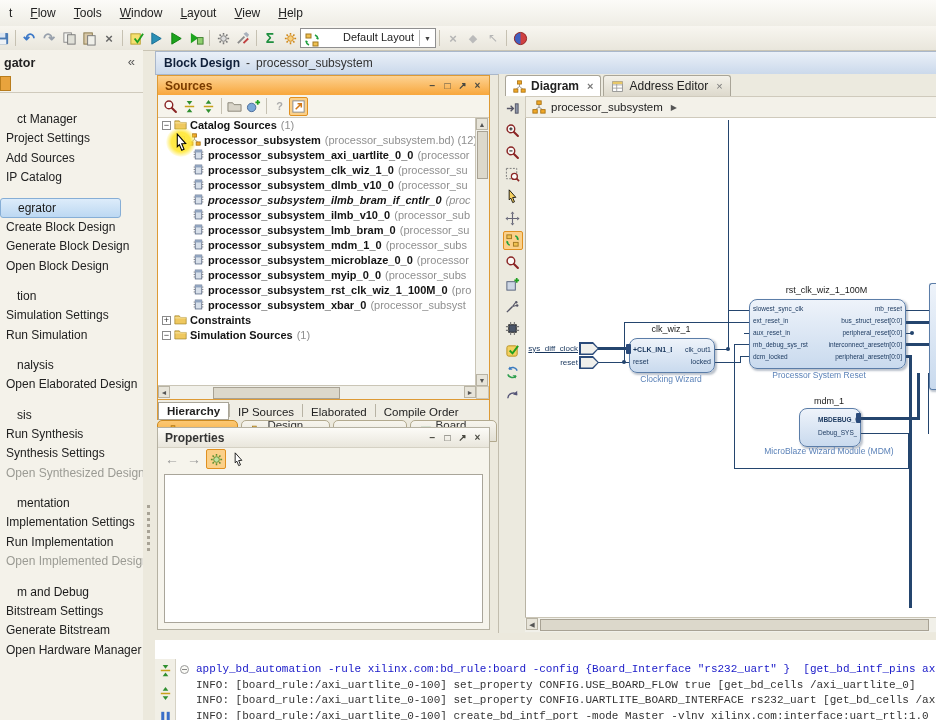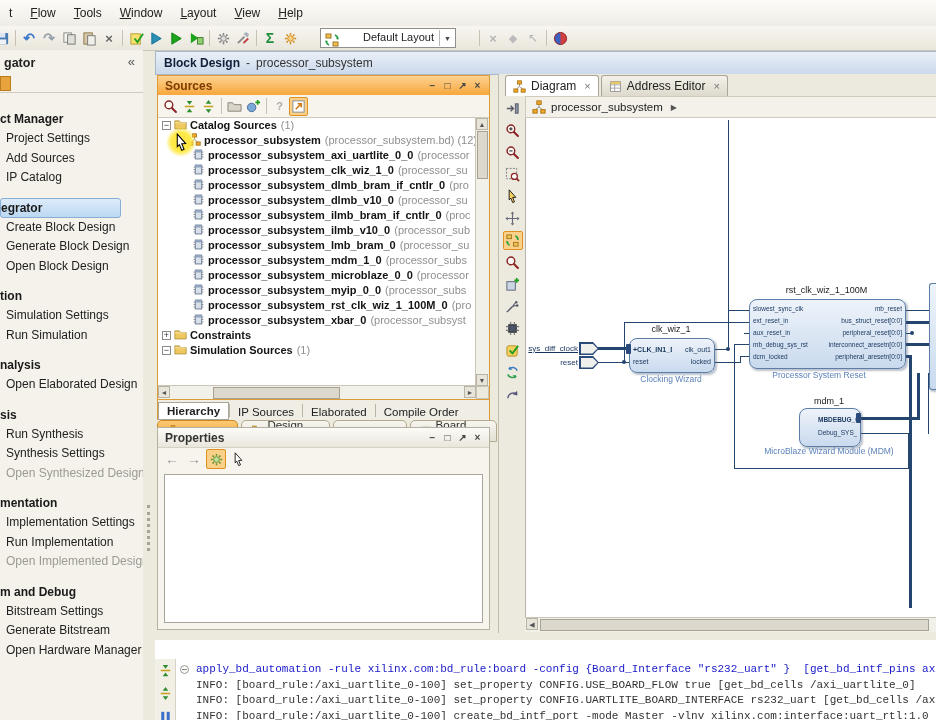"Default Layout" #tb-combo { margin: 0 20px -> 0 0 }
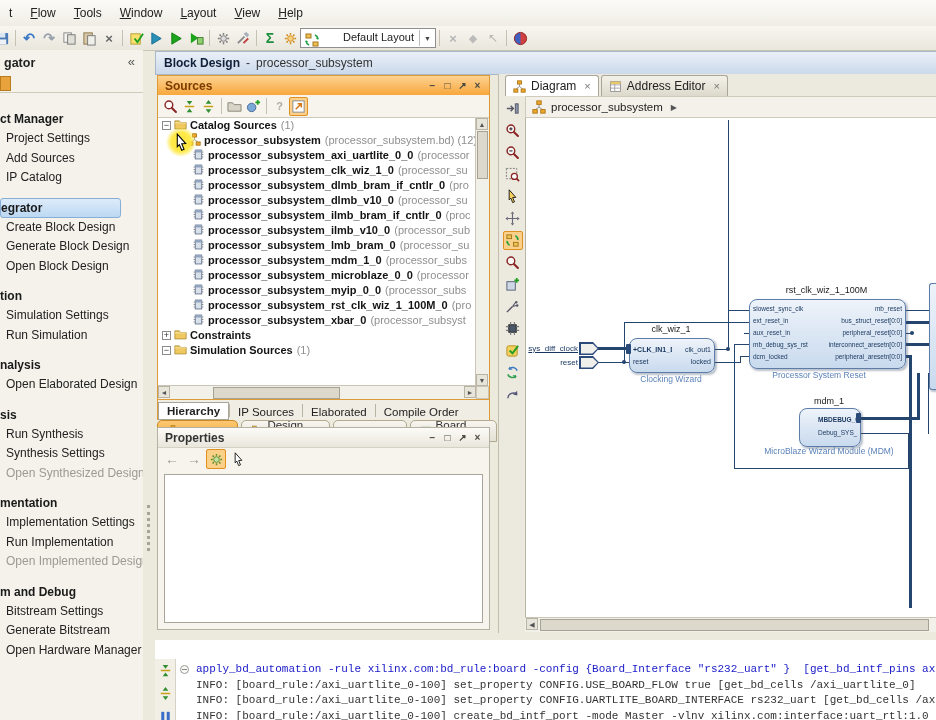"Diagram" .dtab.active { font-weight: normal -> bold }
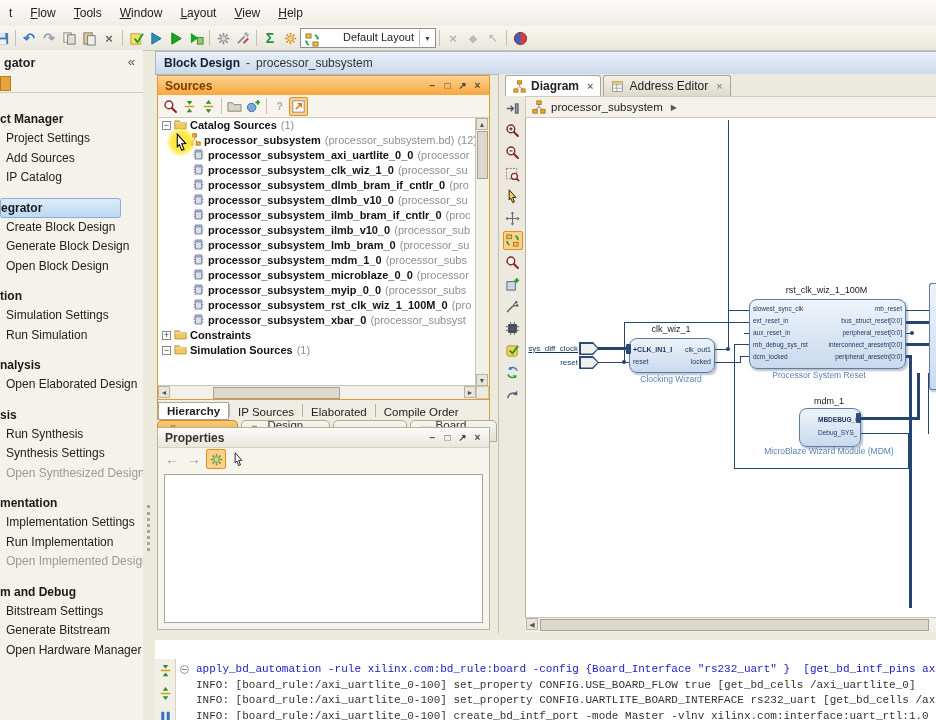"ct Manager" .fn-h { font-weight: bold -> normal; padding-left: 0 -> 17px }
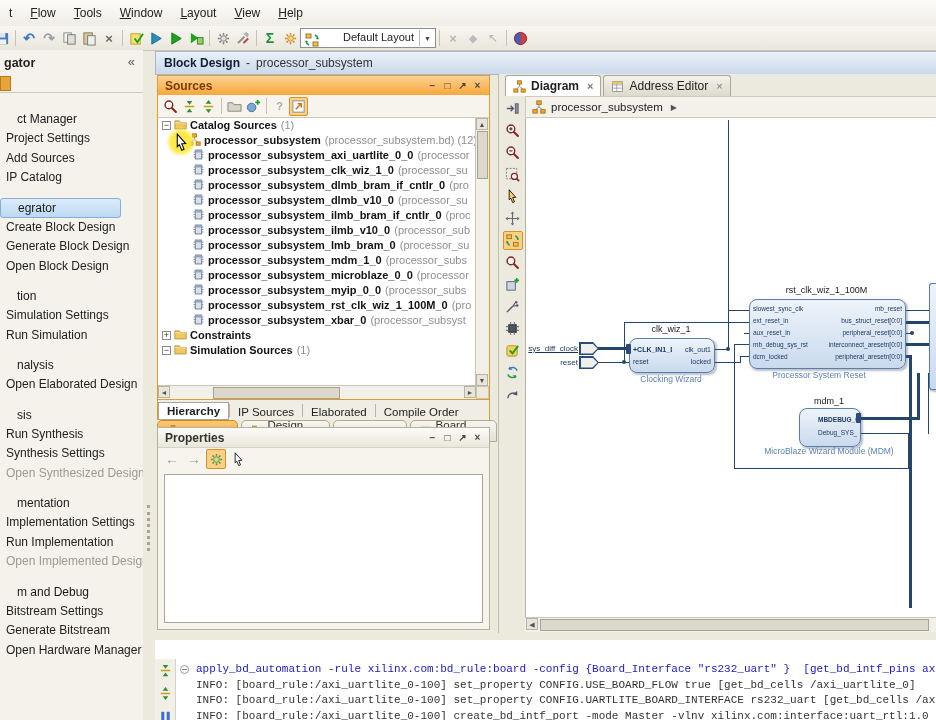"processor_subsystem_dlmb_bram_if_cntlr_0" div.trow { html: <div><span><svg> <path></path> <rect></rect> <rect></rect> </svg></span><span>processor_subsystem_dlmb_bram_if_cntlr_0</span><span>(pro</span></div> -> none }
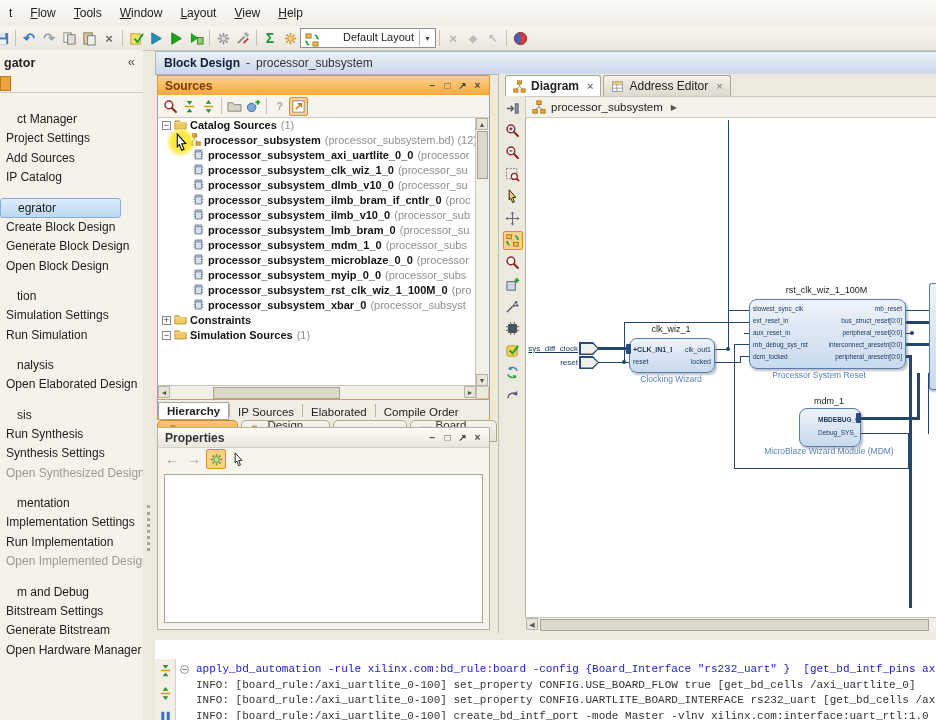"processor_subsystem_ilmb_bram_if_cntlr_0" div.trow { font-style: none -> italic }
